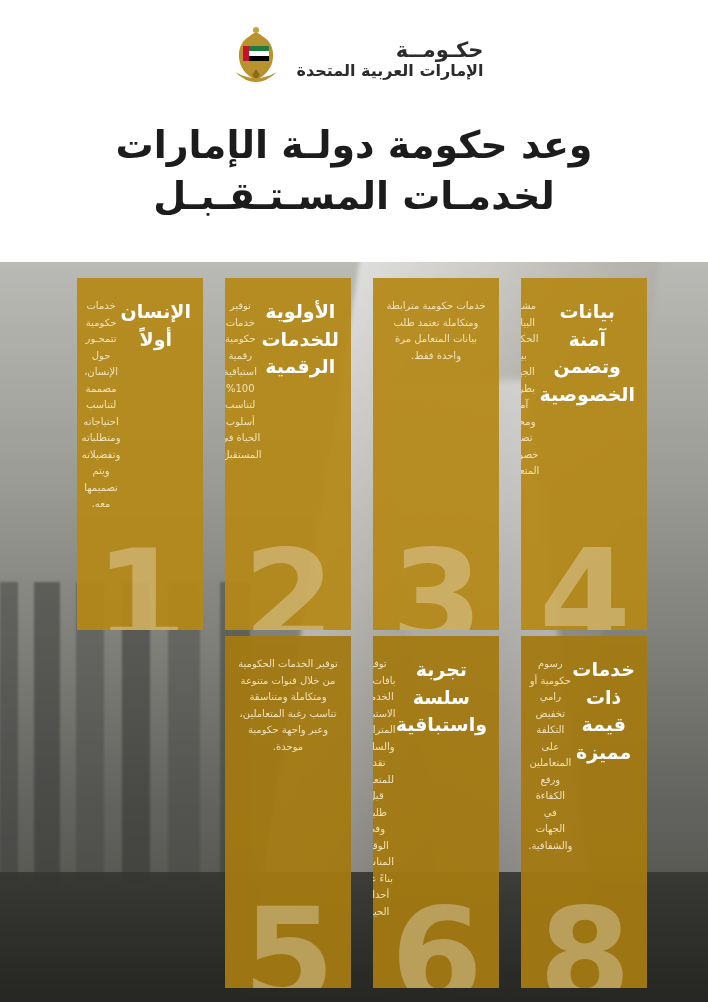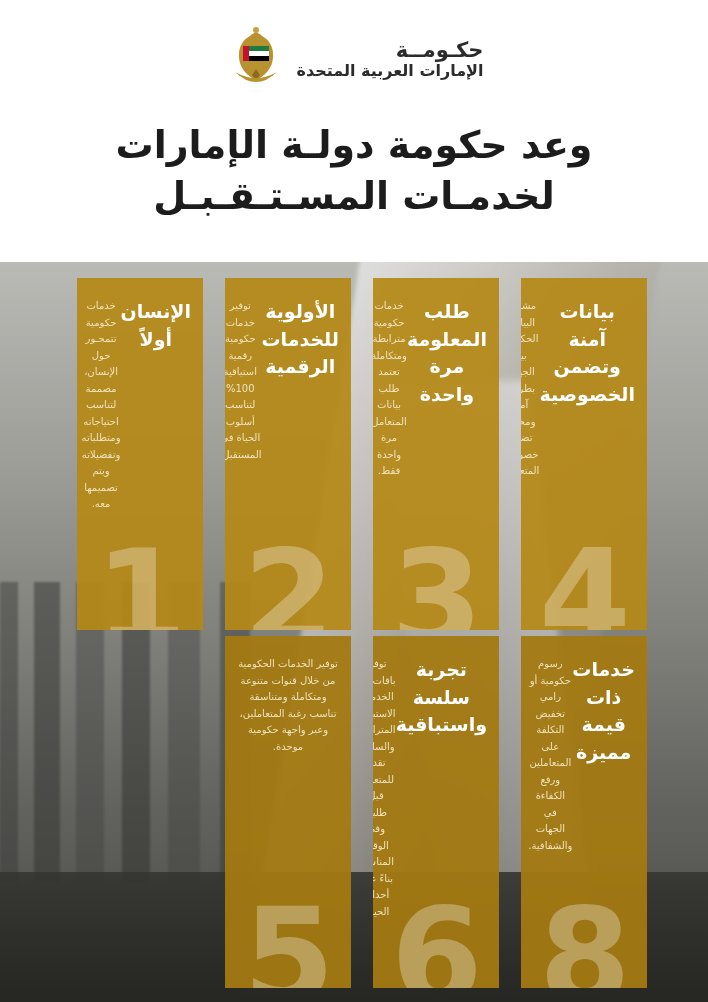"طلب المعلومة مرة واحدة" div.card-title { html: <div>طلب المعلومة مرة واحدة</div> -> none }
